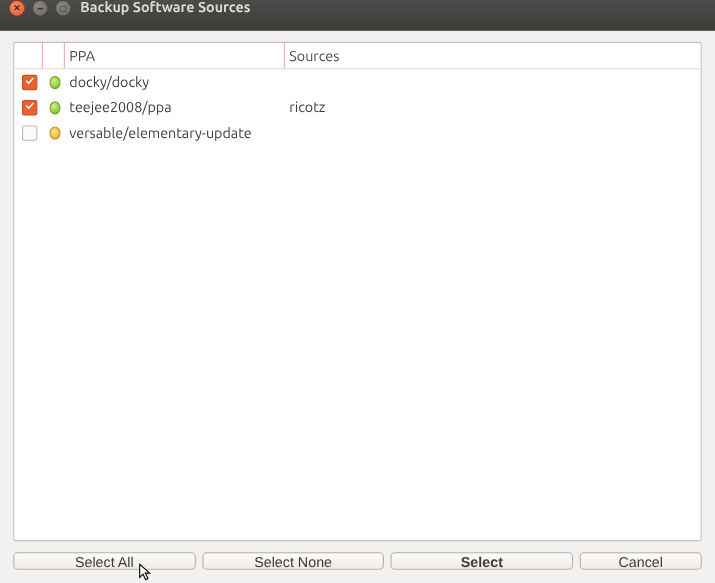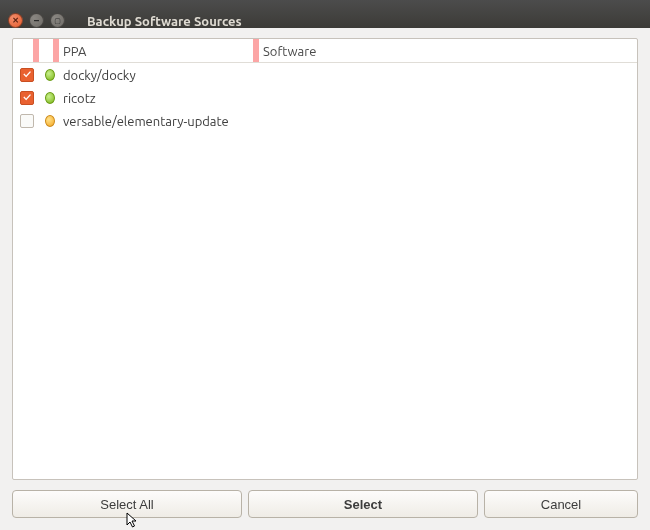"Backup Software Sources" .titlebar { align-items: flex-end -> flex-start; gap: 22px -> 8px }
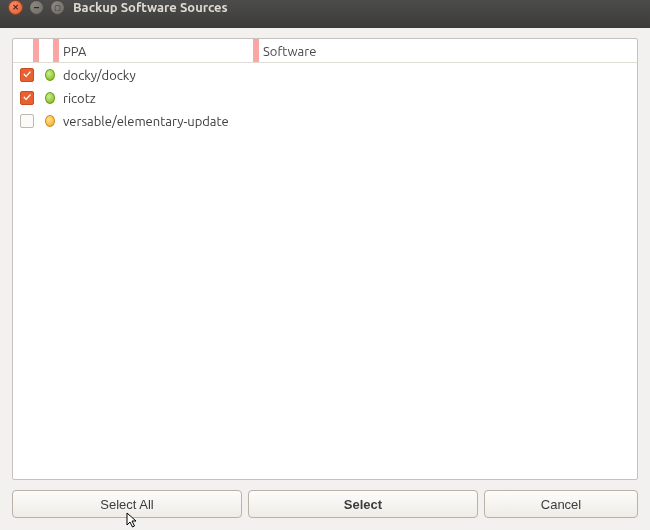"PPA" .header-row > div { border-right: 6px solid #fca5a5 -> 1px solid #fca5a5 }
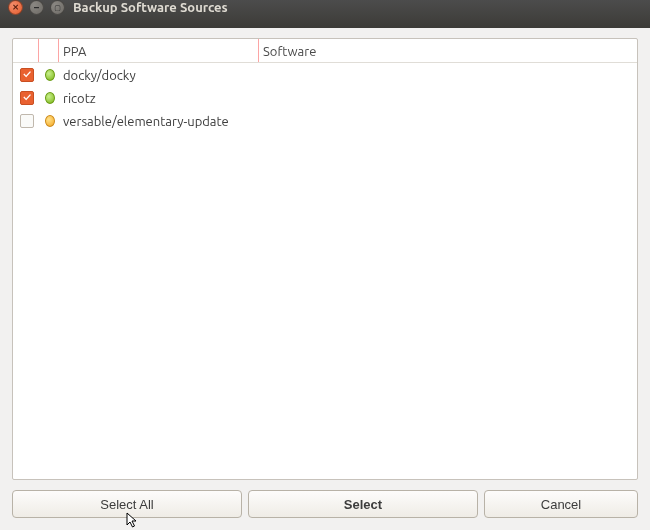"Software" div { text: Software -> Sources }
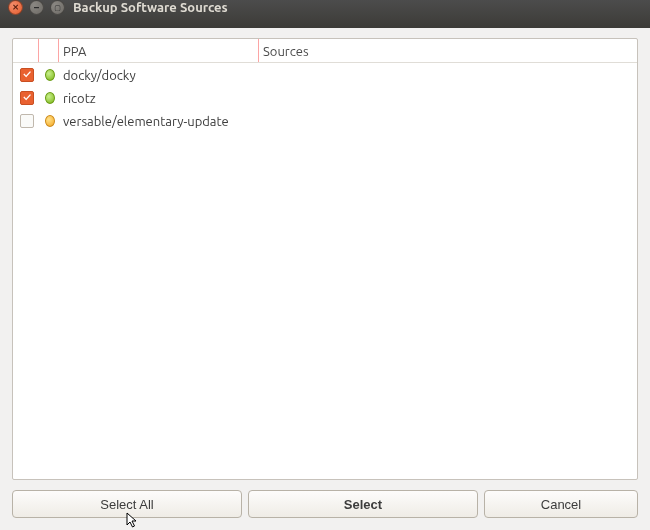"teejee2008/ppa" div { html: none -> <div>teejee2008/ppa</div> }
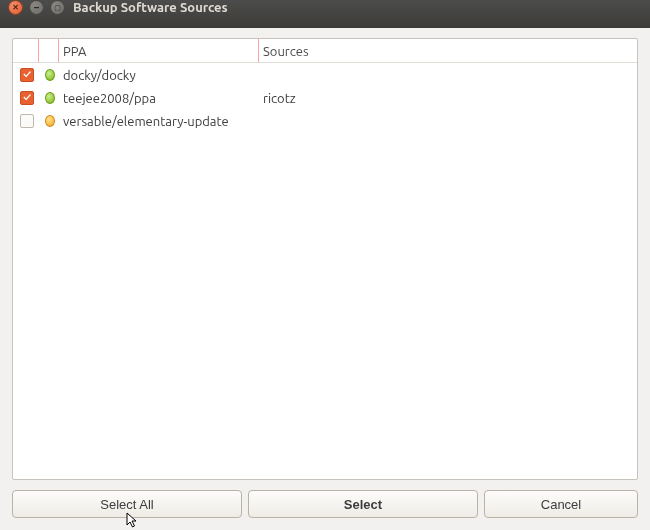"Select All" .btn { height: 28px -> 16px }
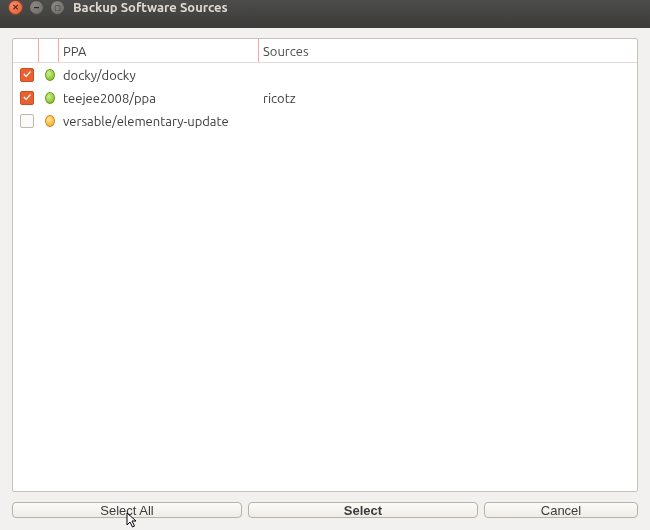"Select None" button.btn { html: none -> <button>Select None</button> }
